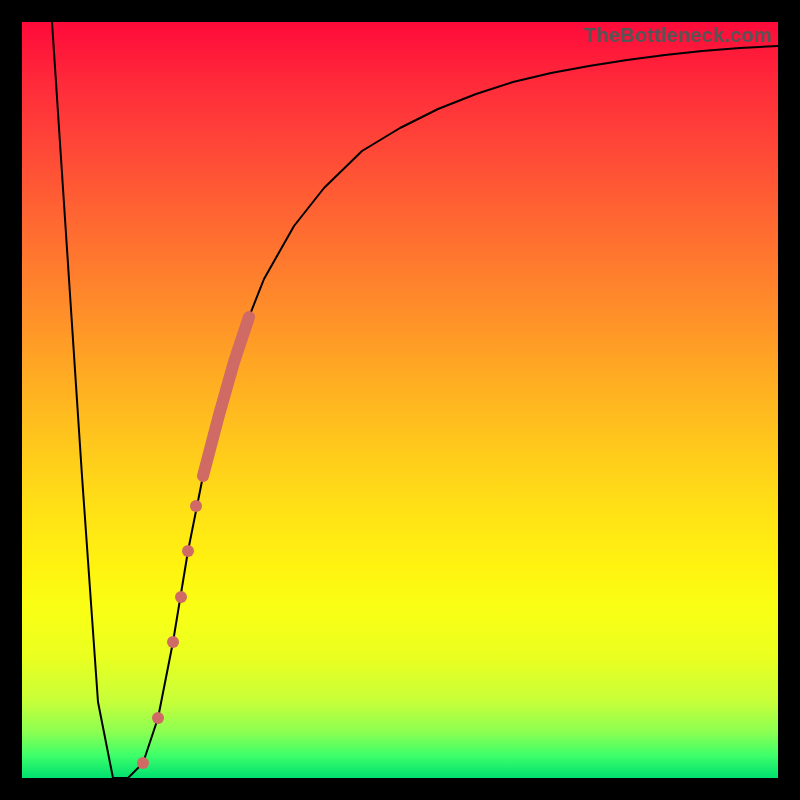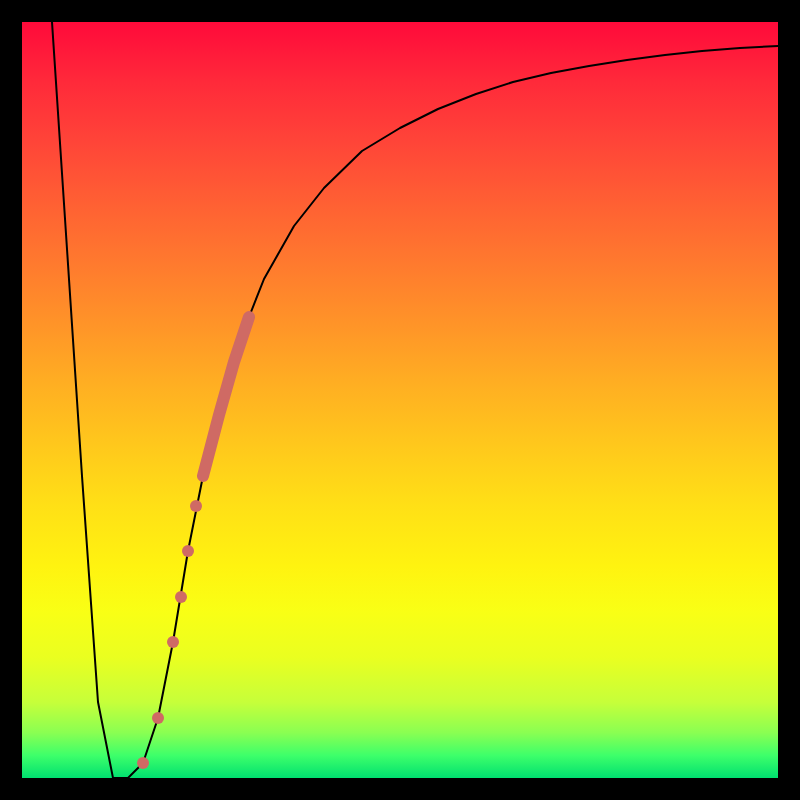"TheBottleneck.com" span.watermark { html: none -> <span>TheBottleneck.com</span> }
